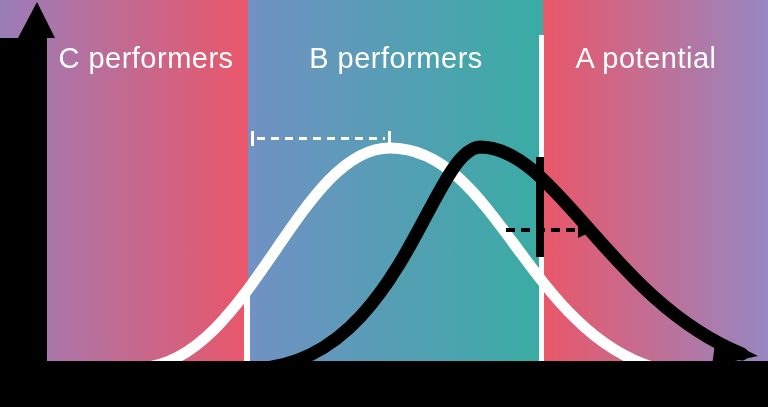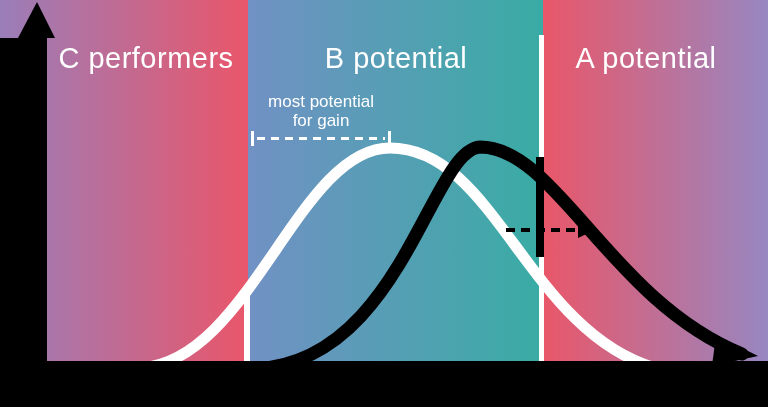"B potential" div.zone-label { text: potential -> performers }
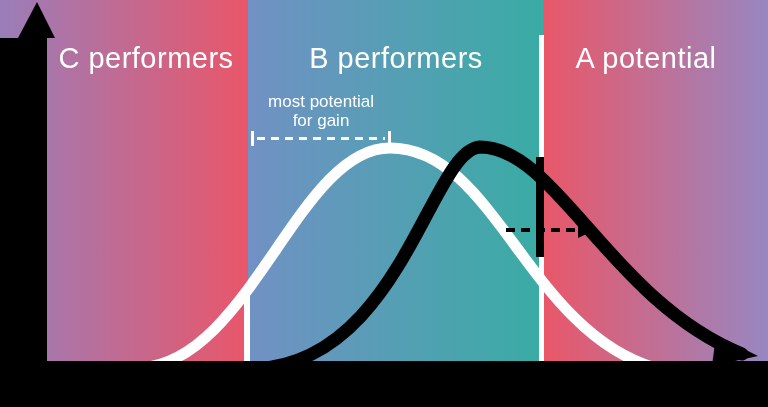"most potential" div.annotation { html: <div> <div>most potential</div> <div>for gain</div> </div> -> none }
